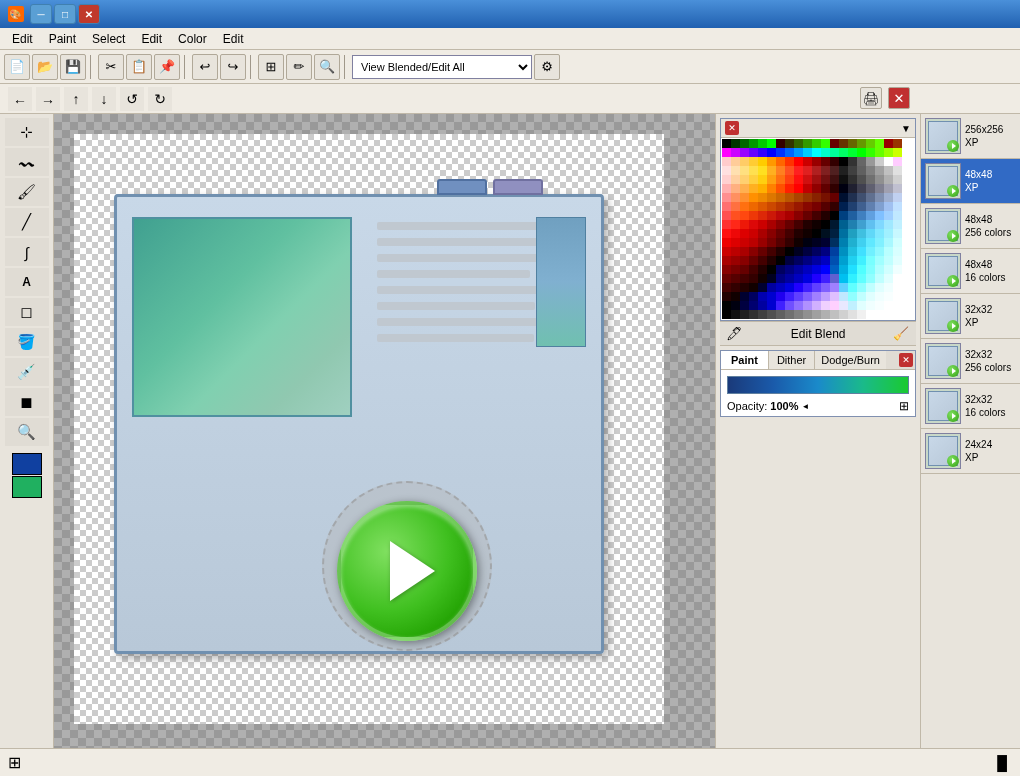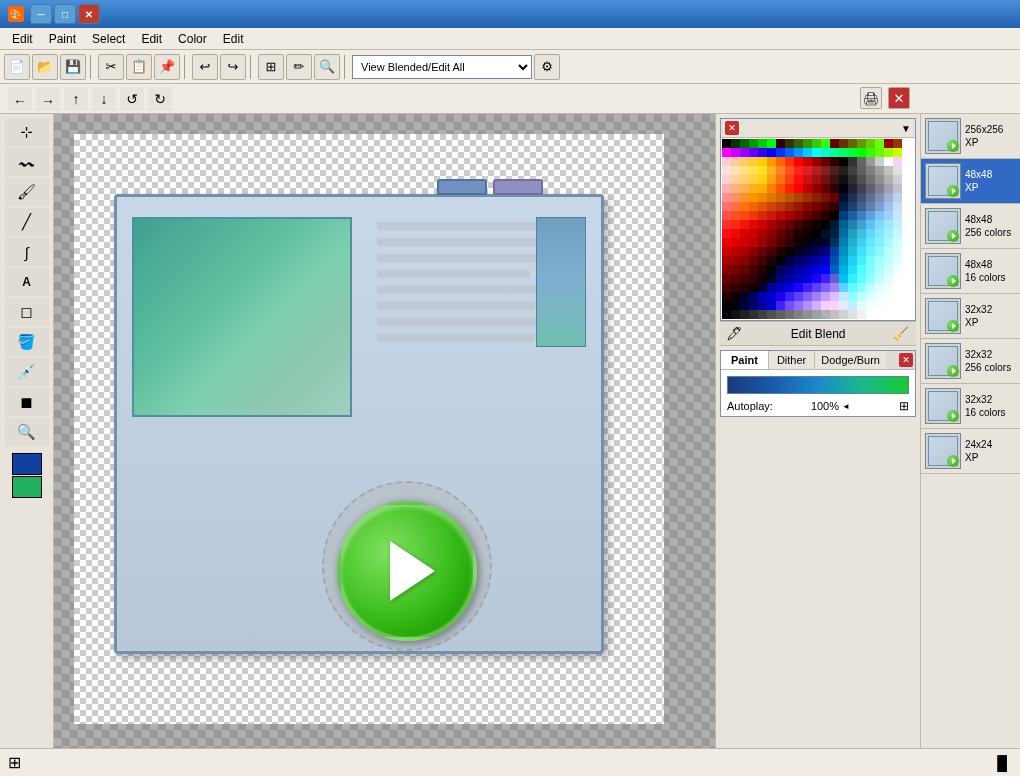"Autoplay:" span { text: Autoplay -> Opacity }
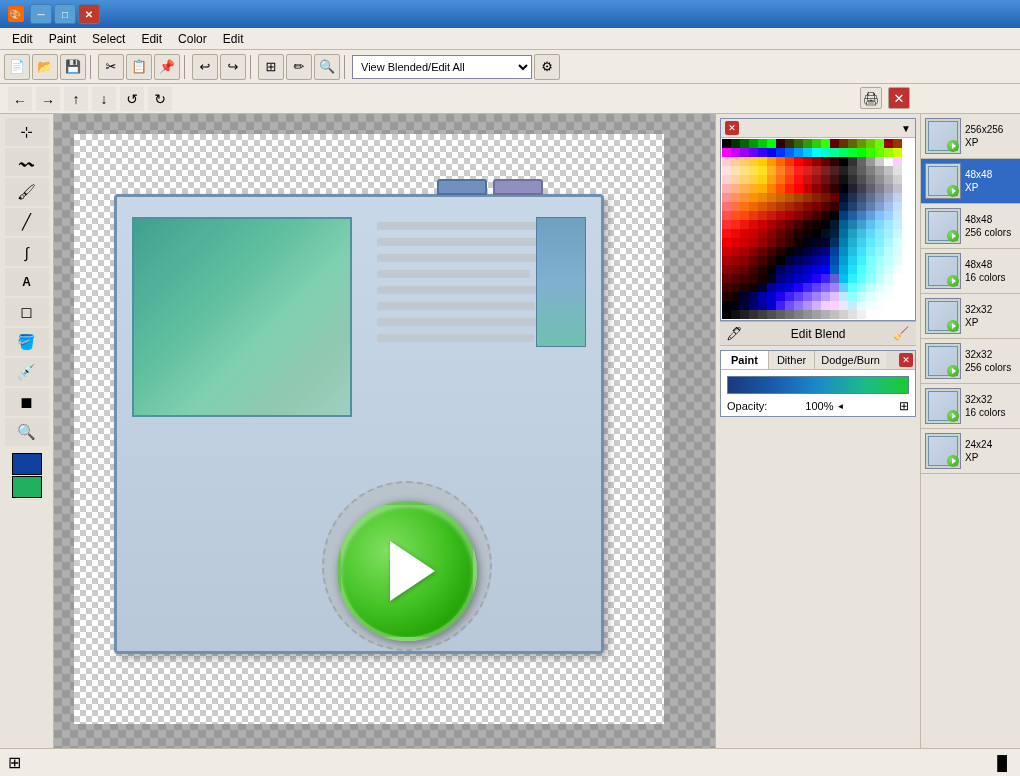"100%" span { font-weight: normal -> bold; margin-left: 35px -> none }
